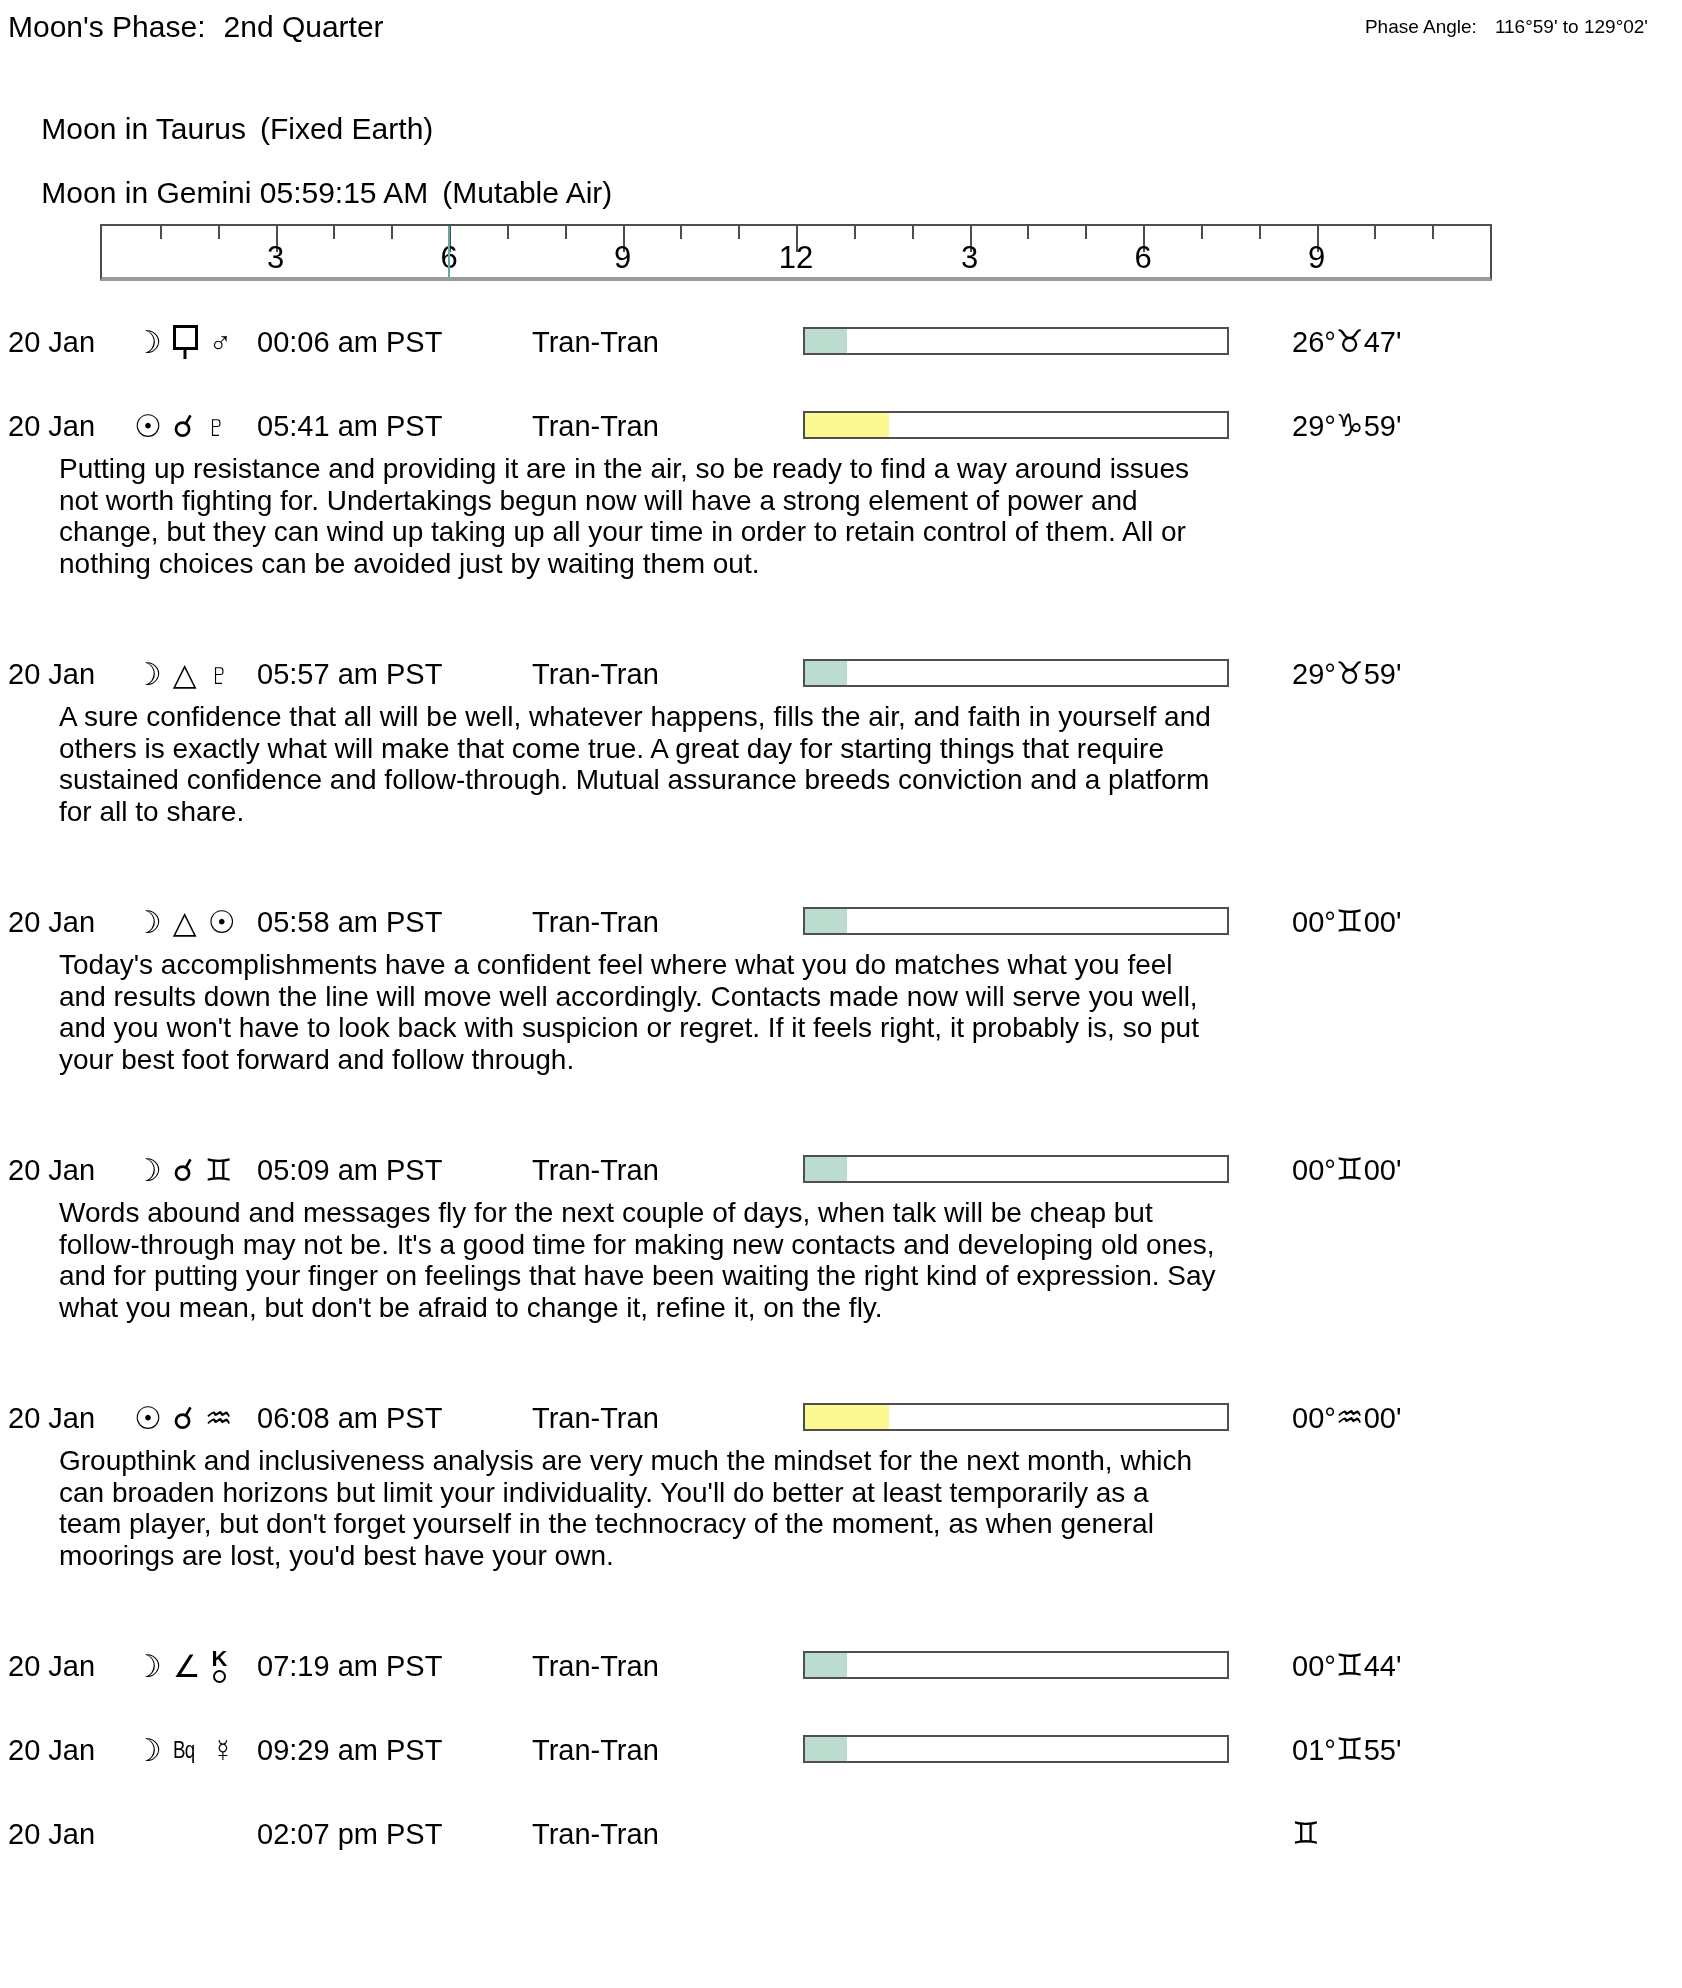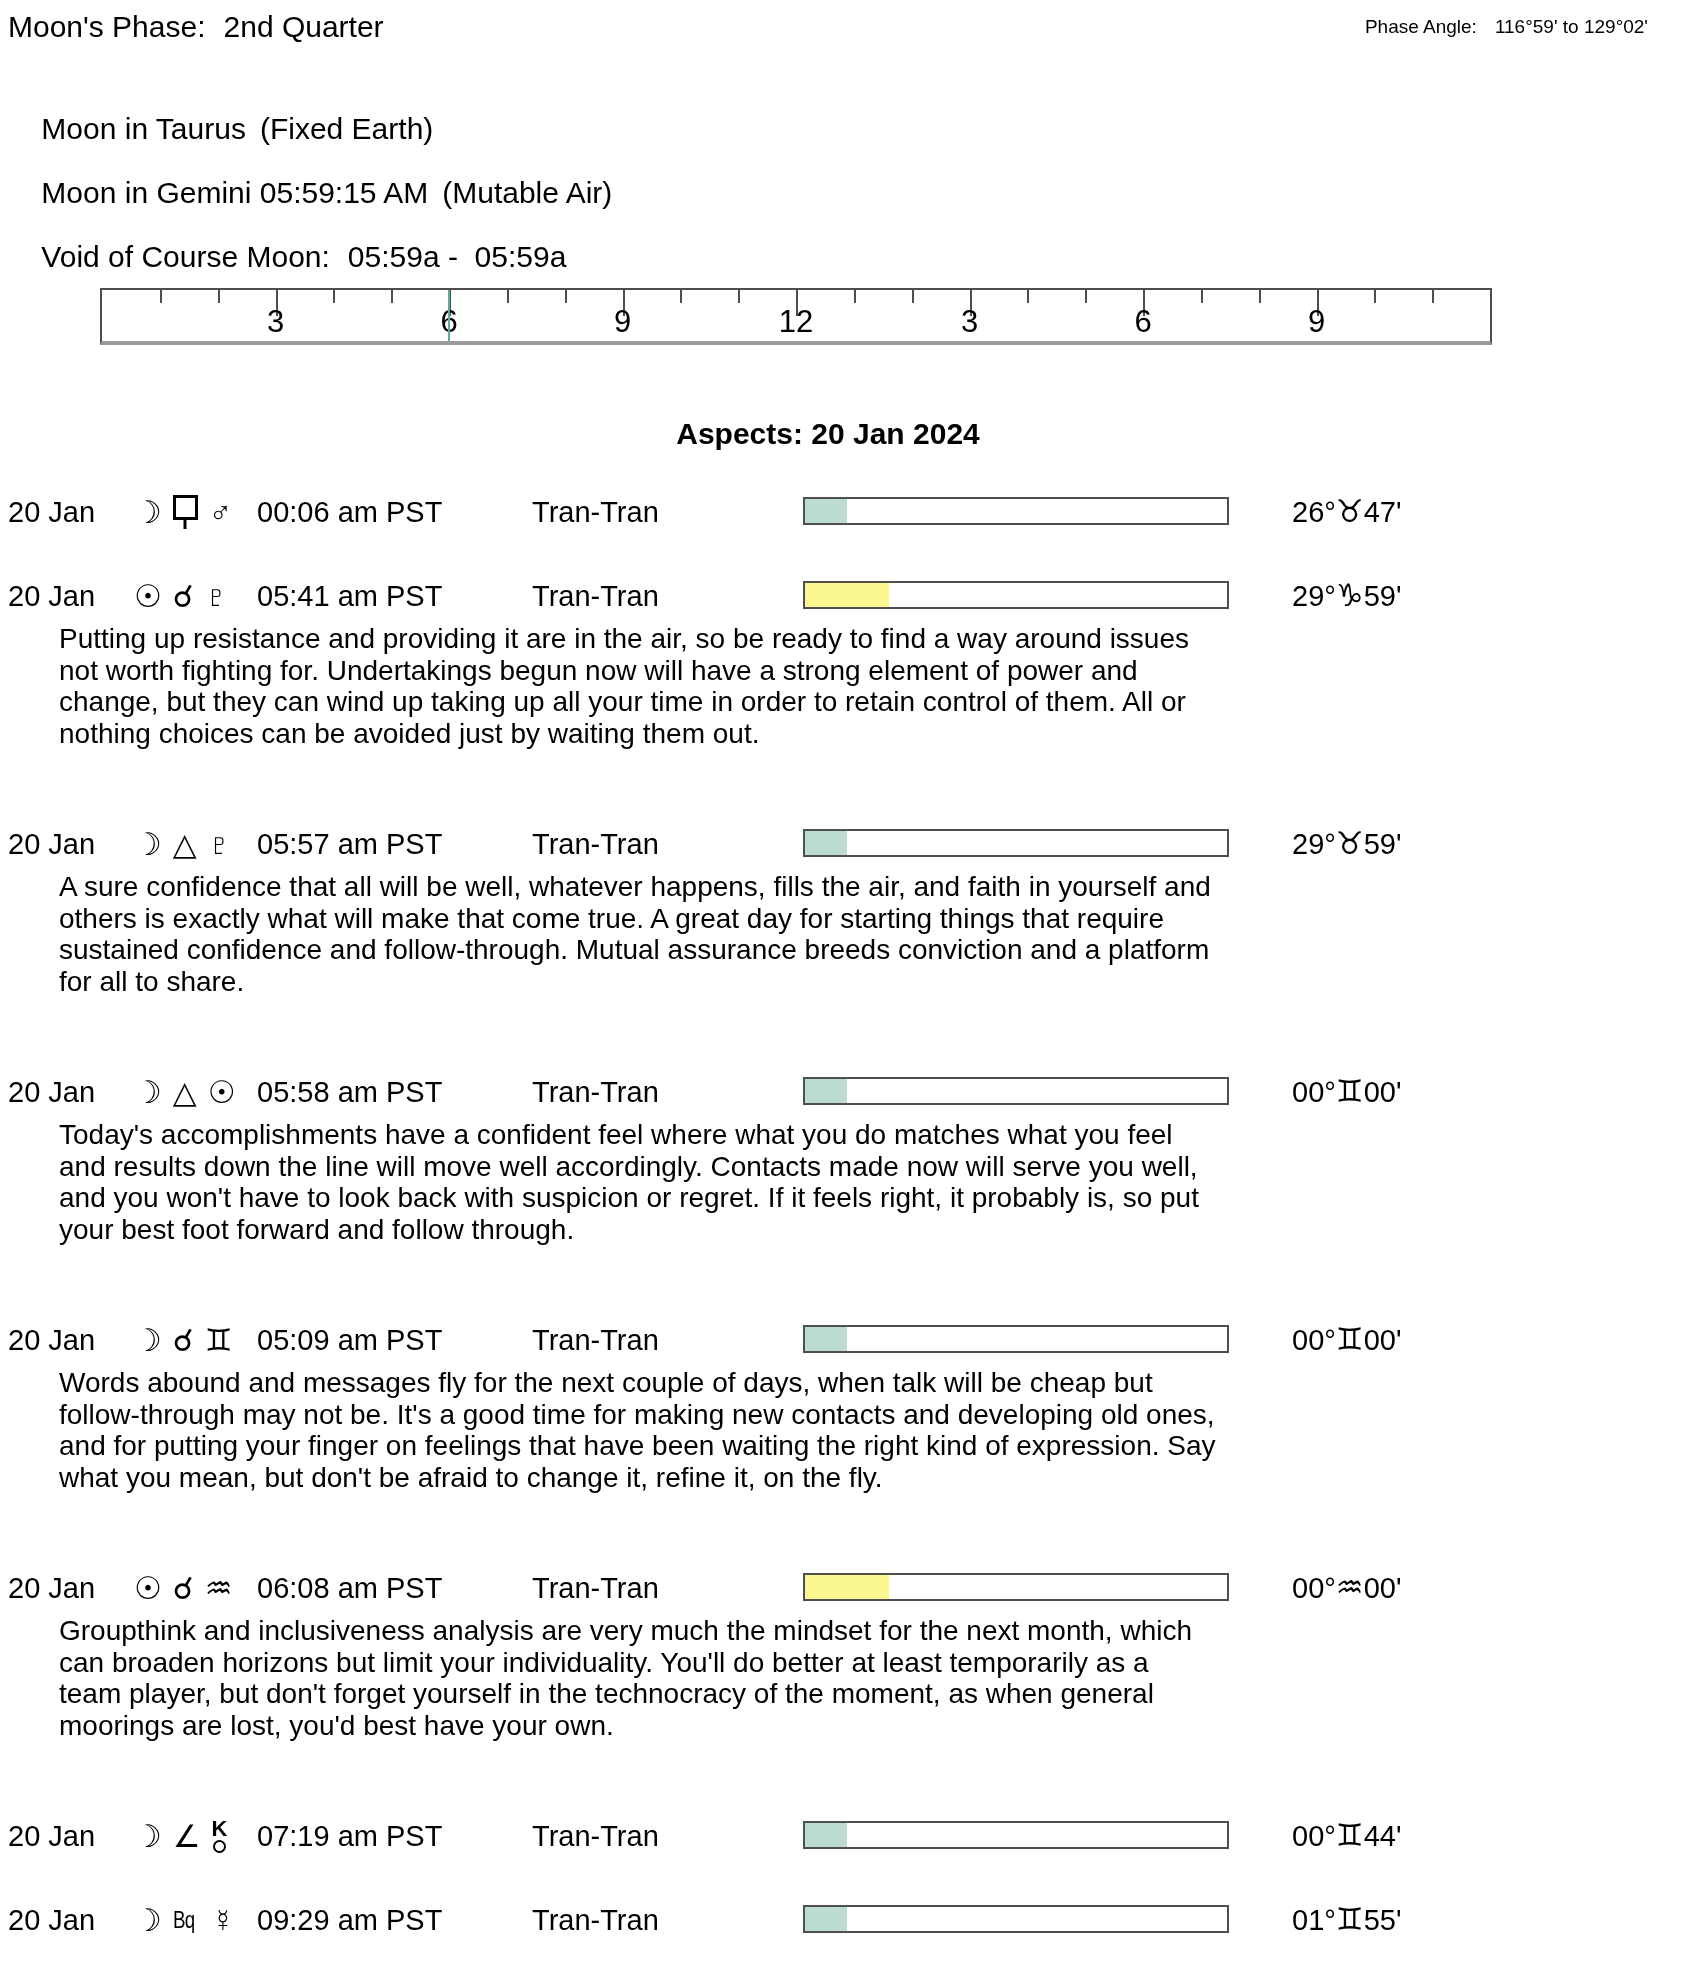"Void of Course Moon: 05:59a" div.hline { html: <div> <span>Void of Course Moon:</span><span>05:59a - 05:59a</span> </div> -> none }
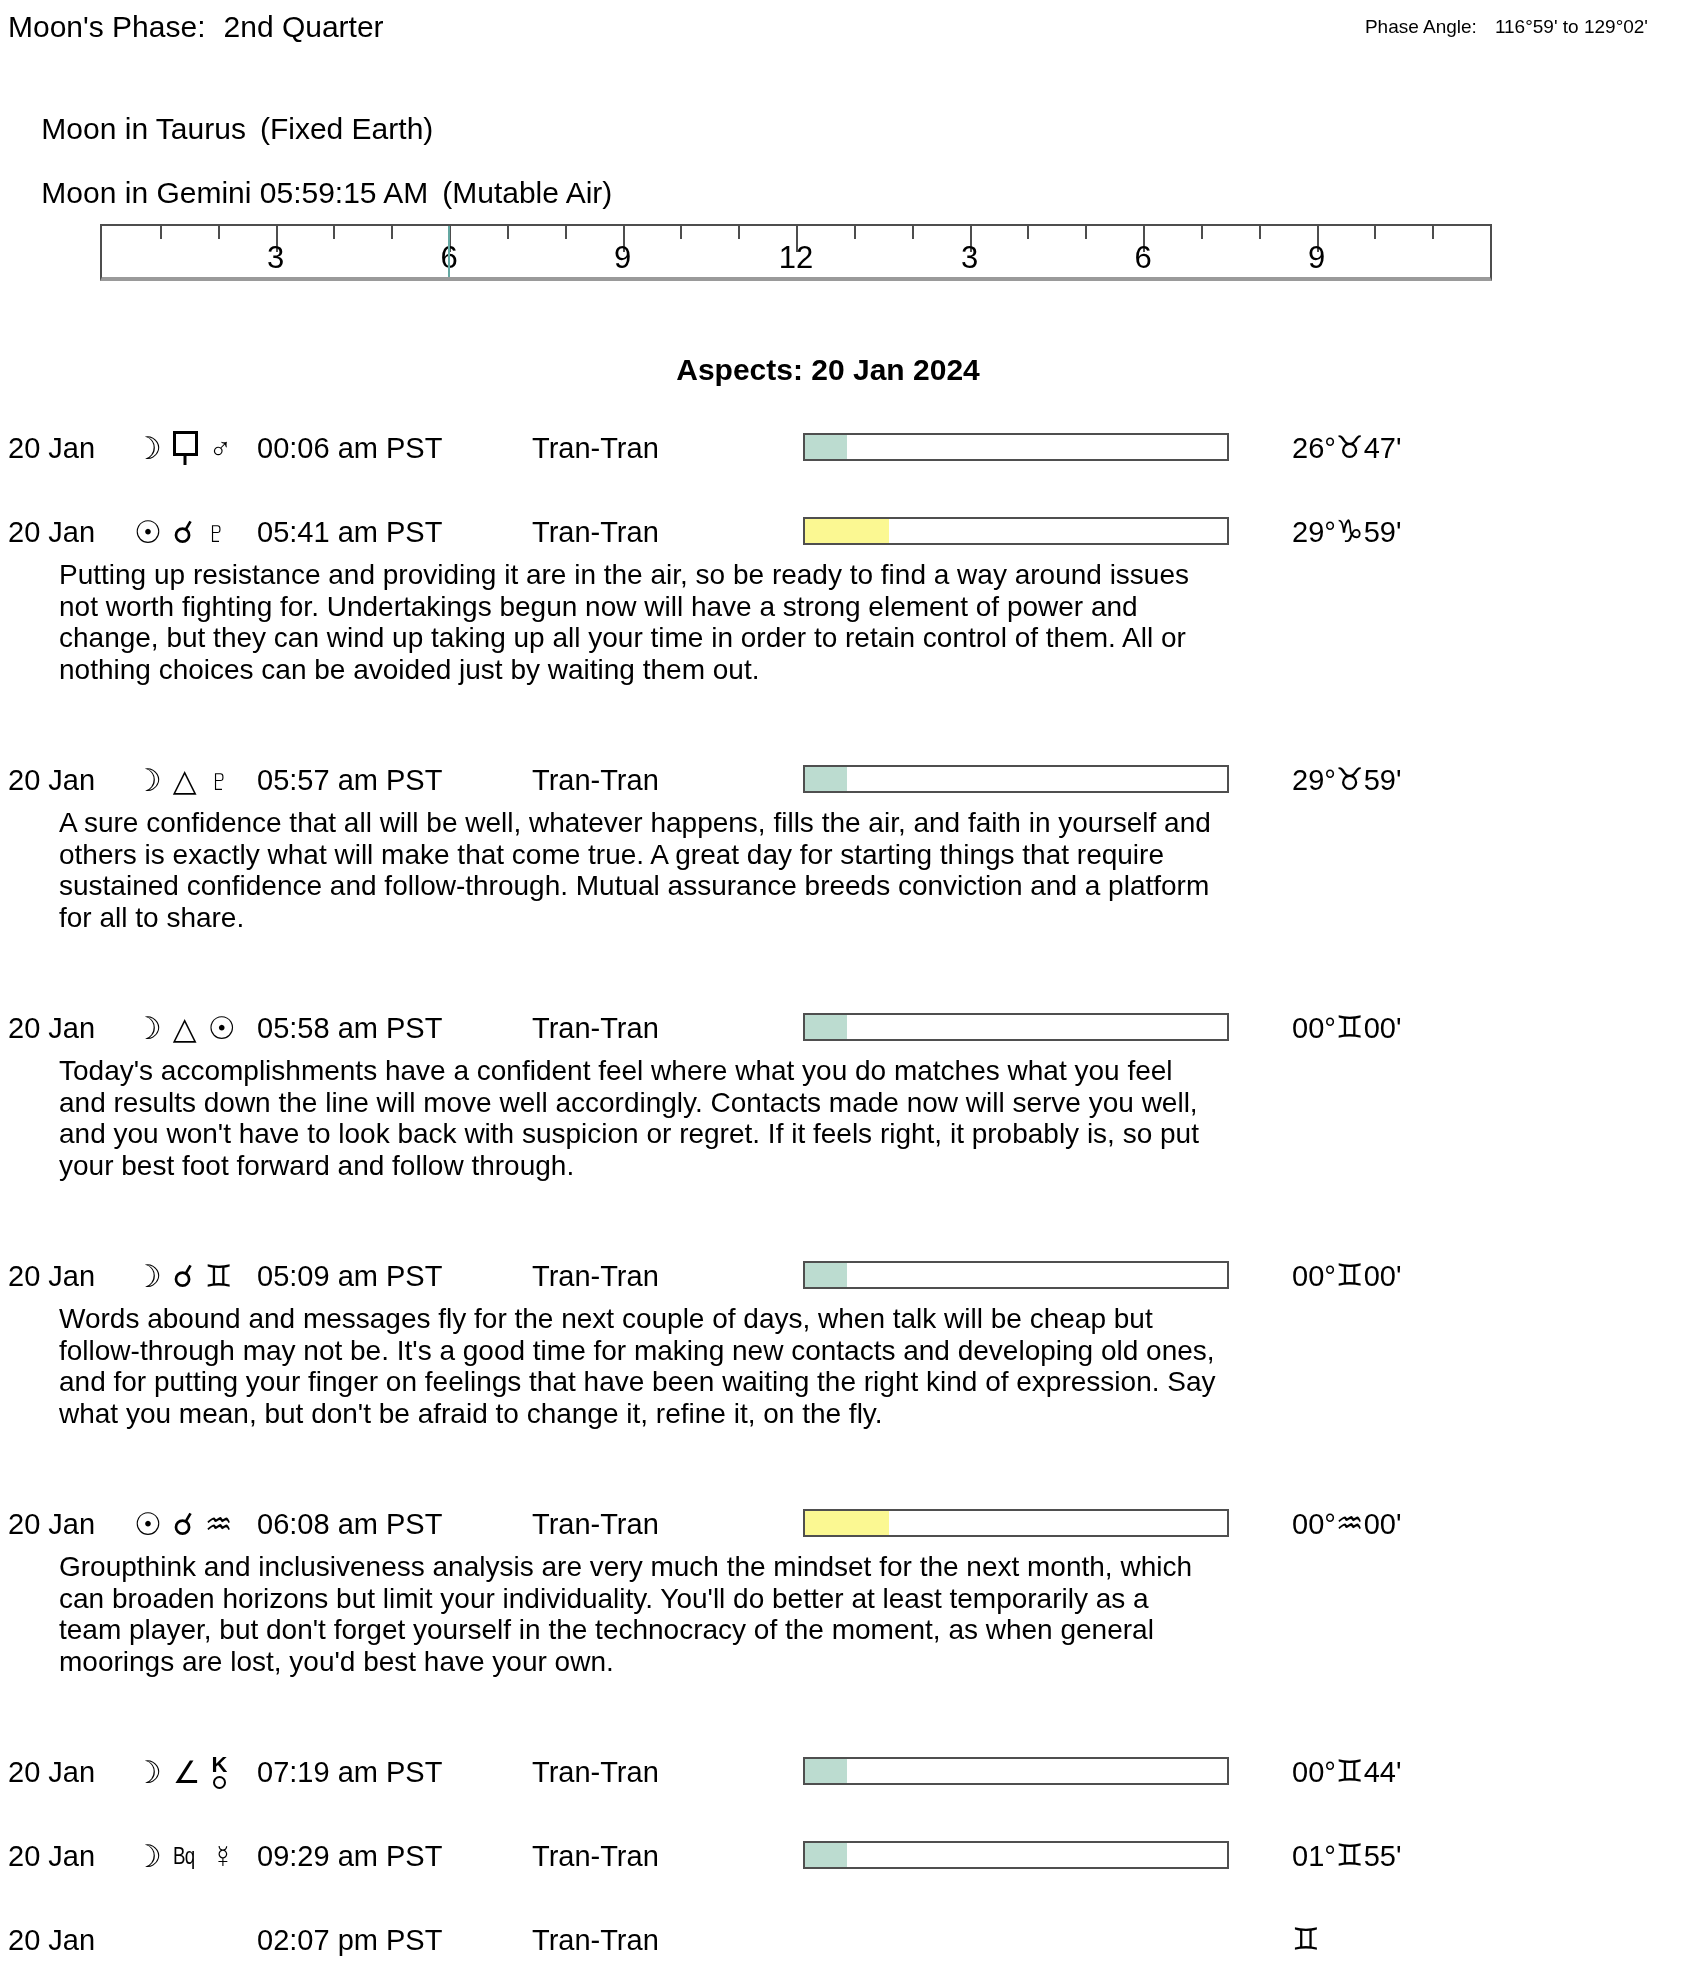"Aspects: 20 Jan 2024" div.aspects-title { html: <div>Aspects: 20 Jan 2024</div> -> none }
